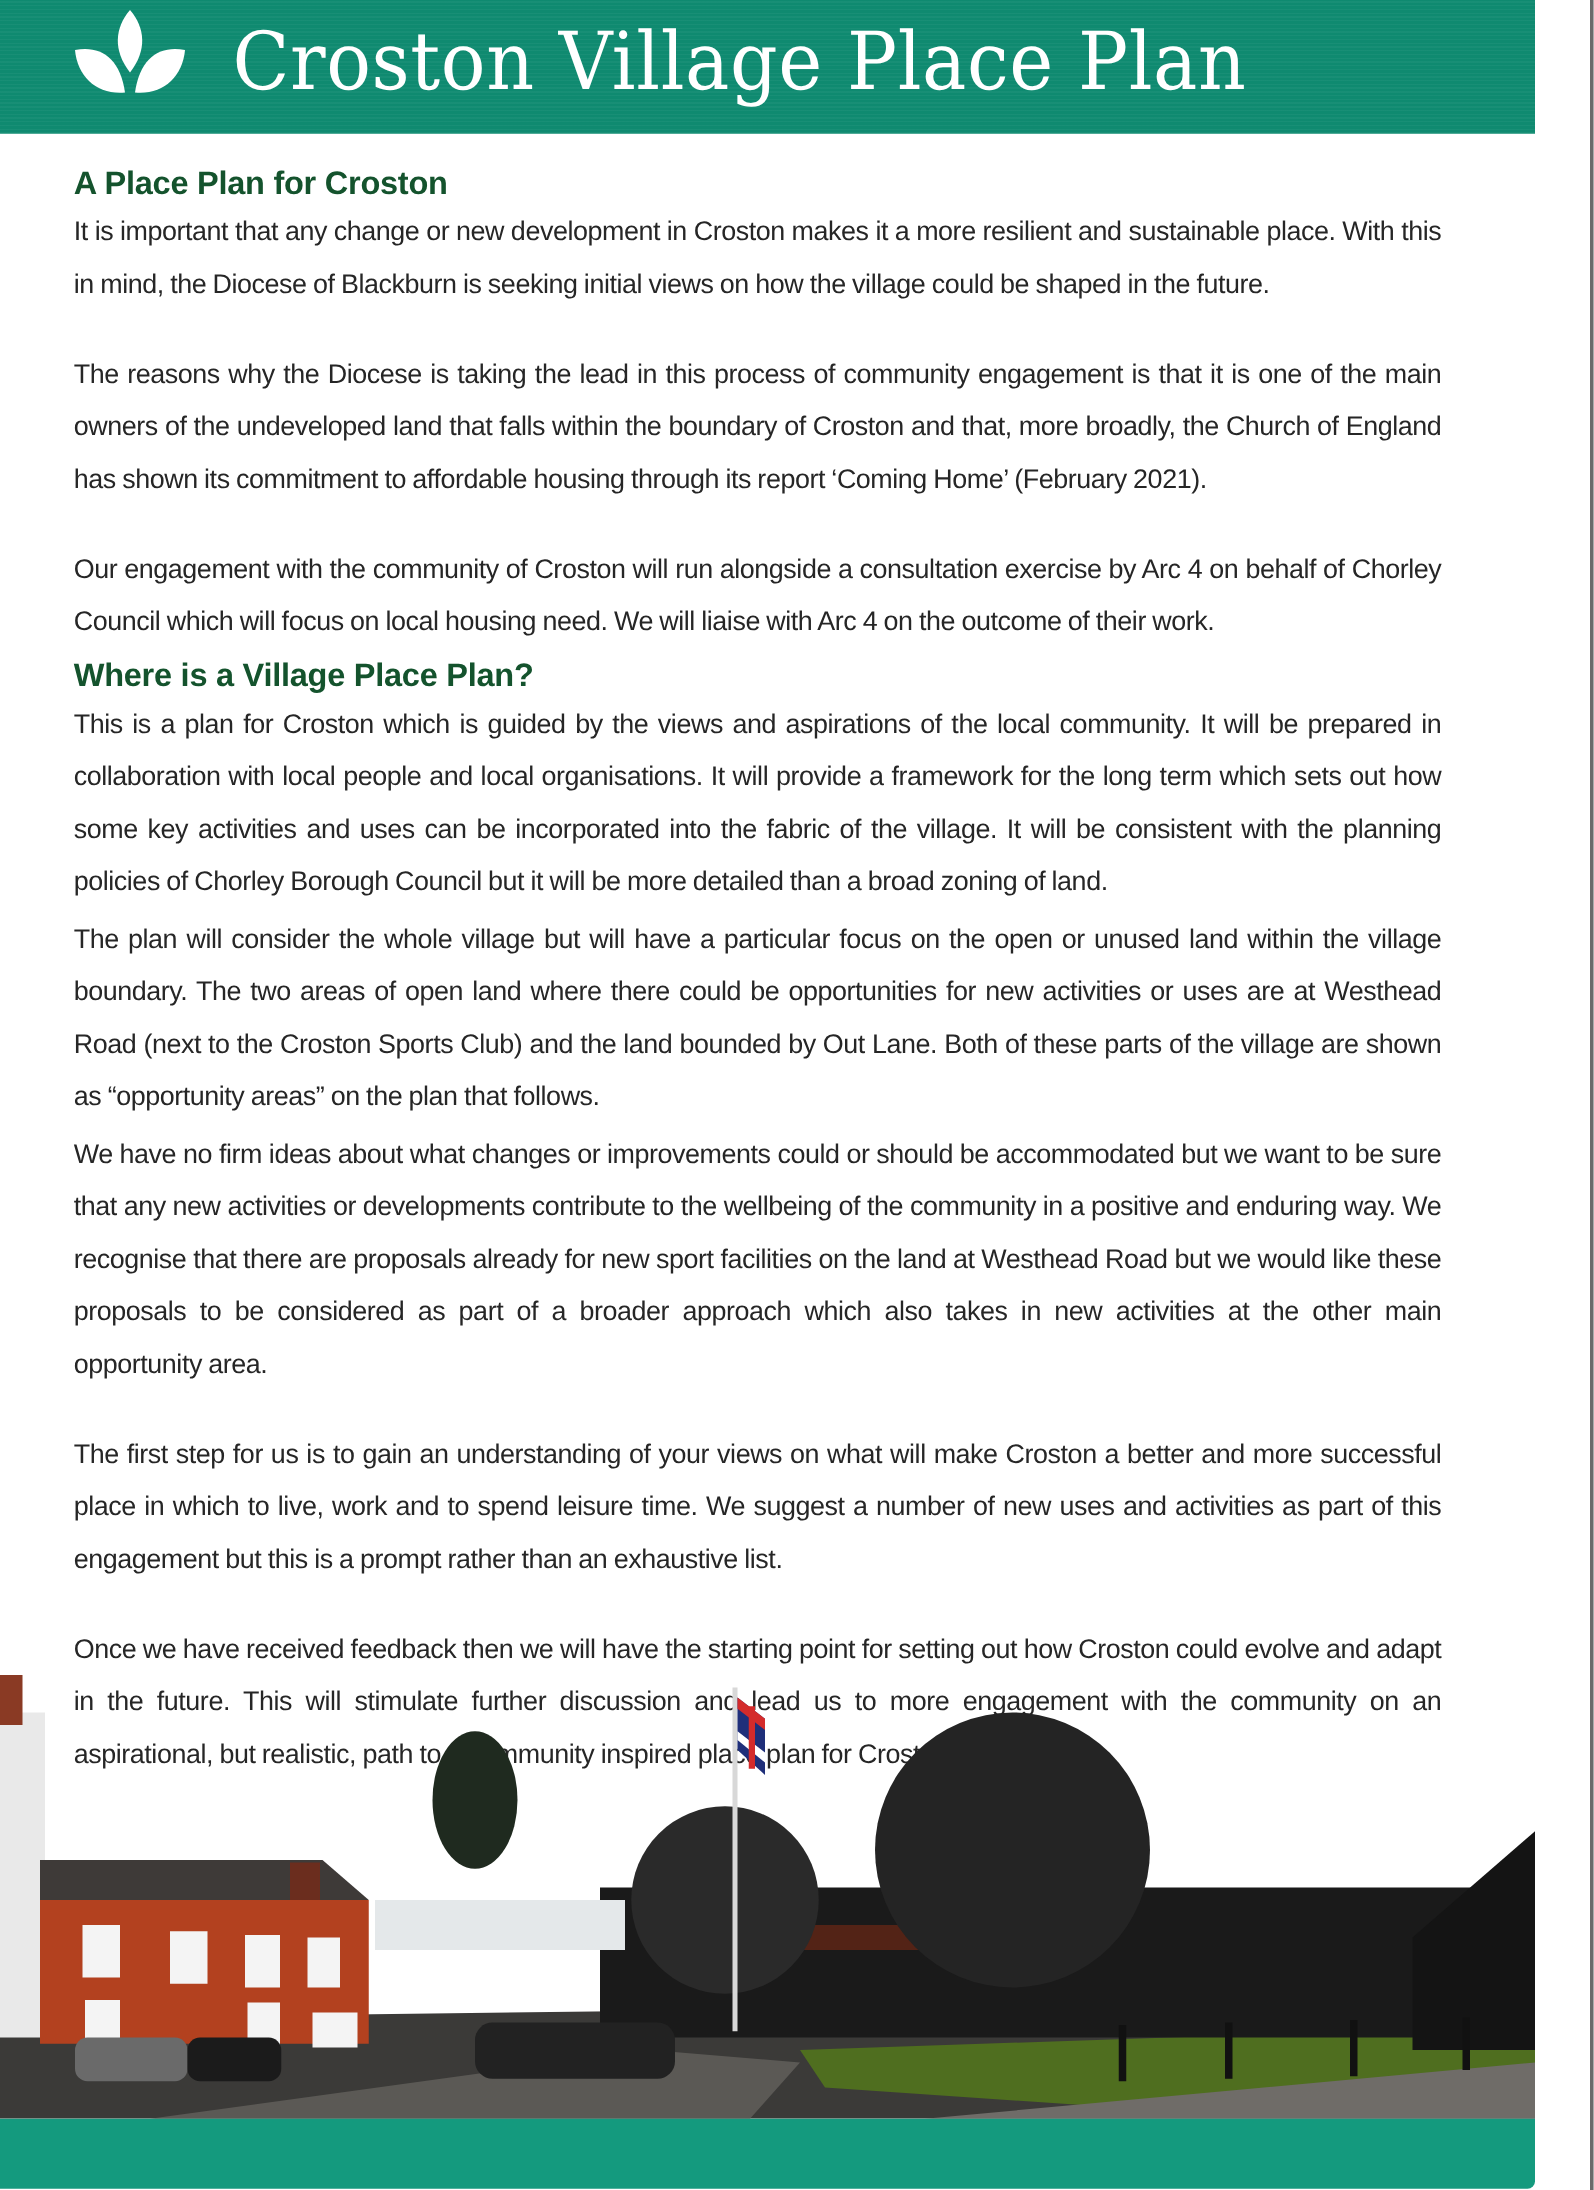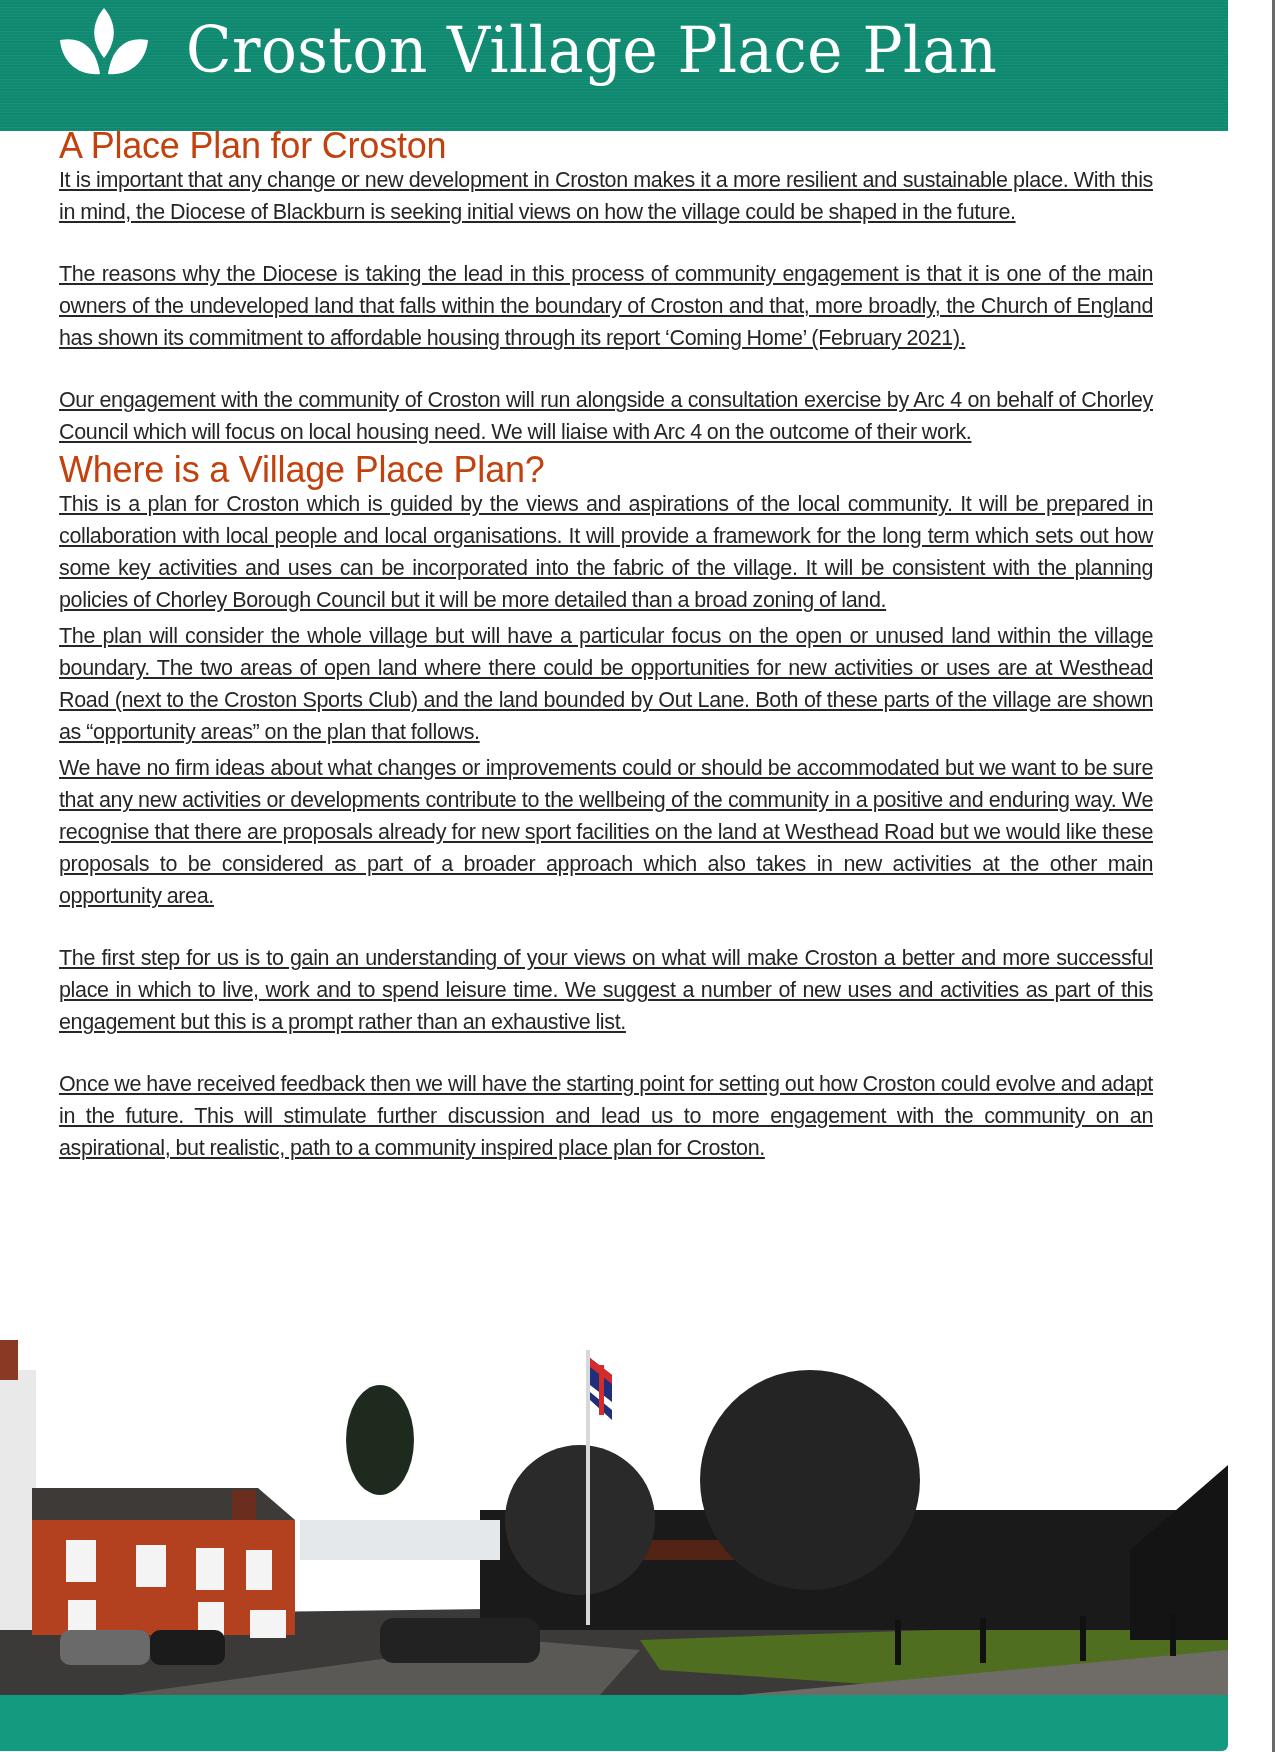"Croston Village Place Plan" .header-band { height: 131px -> 107px }
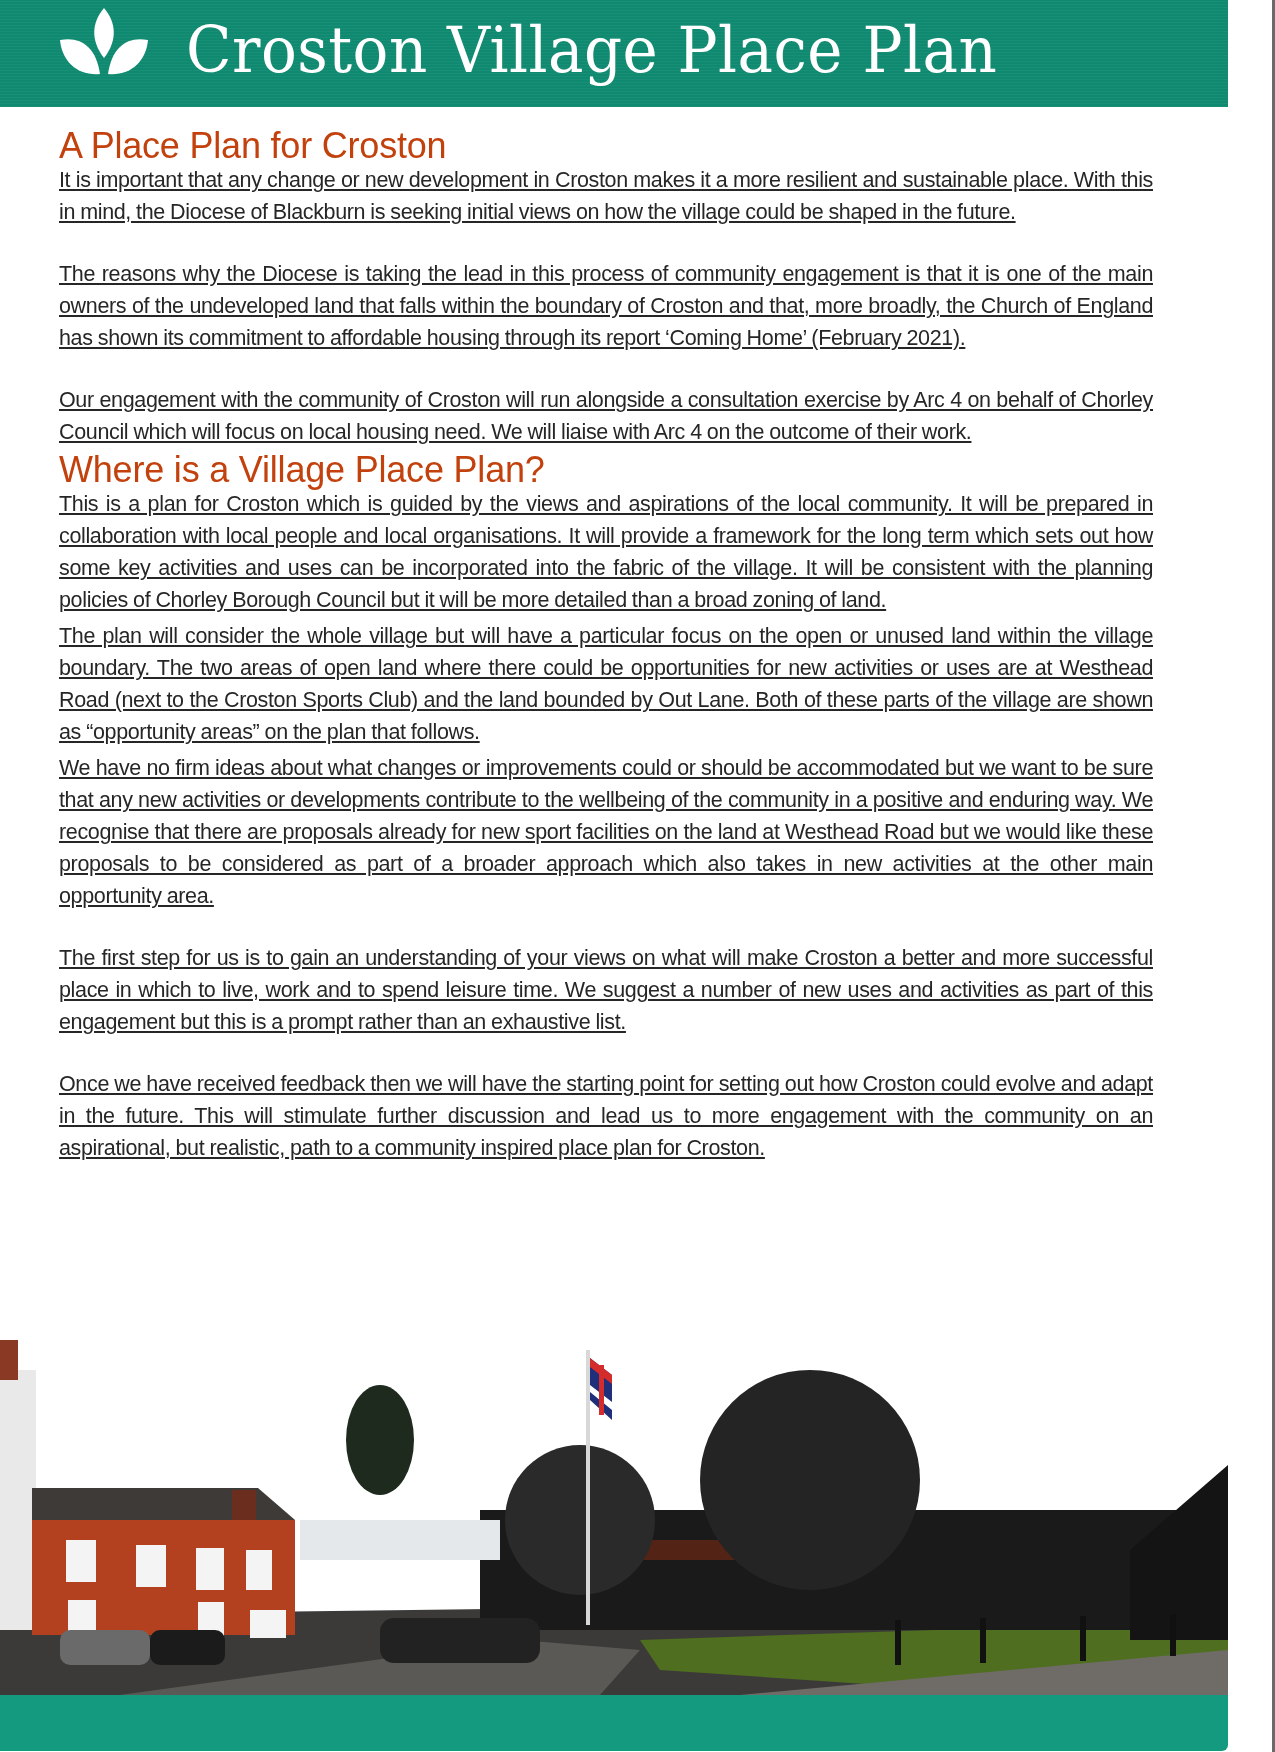"A Place Plan for Croston" h2 { color: #c2410c -> #14532d; font-size: 36px -> 26px; font-weight: normal -> bold }
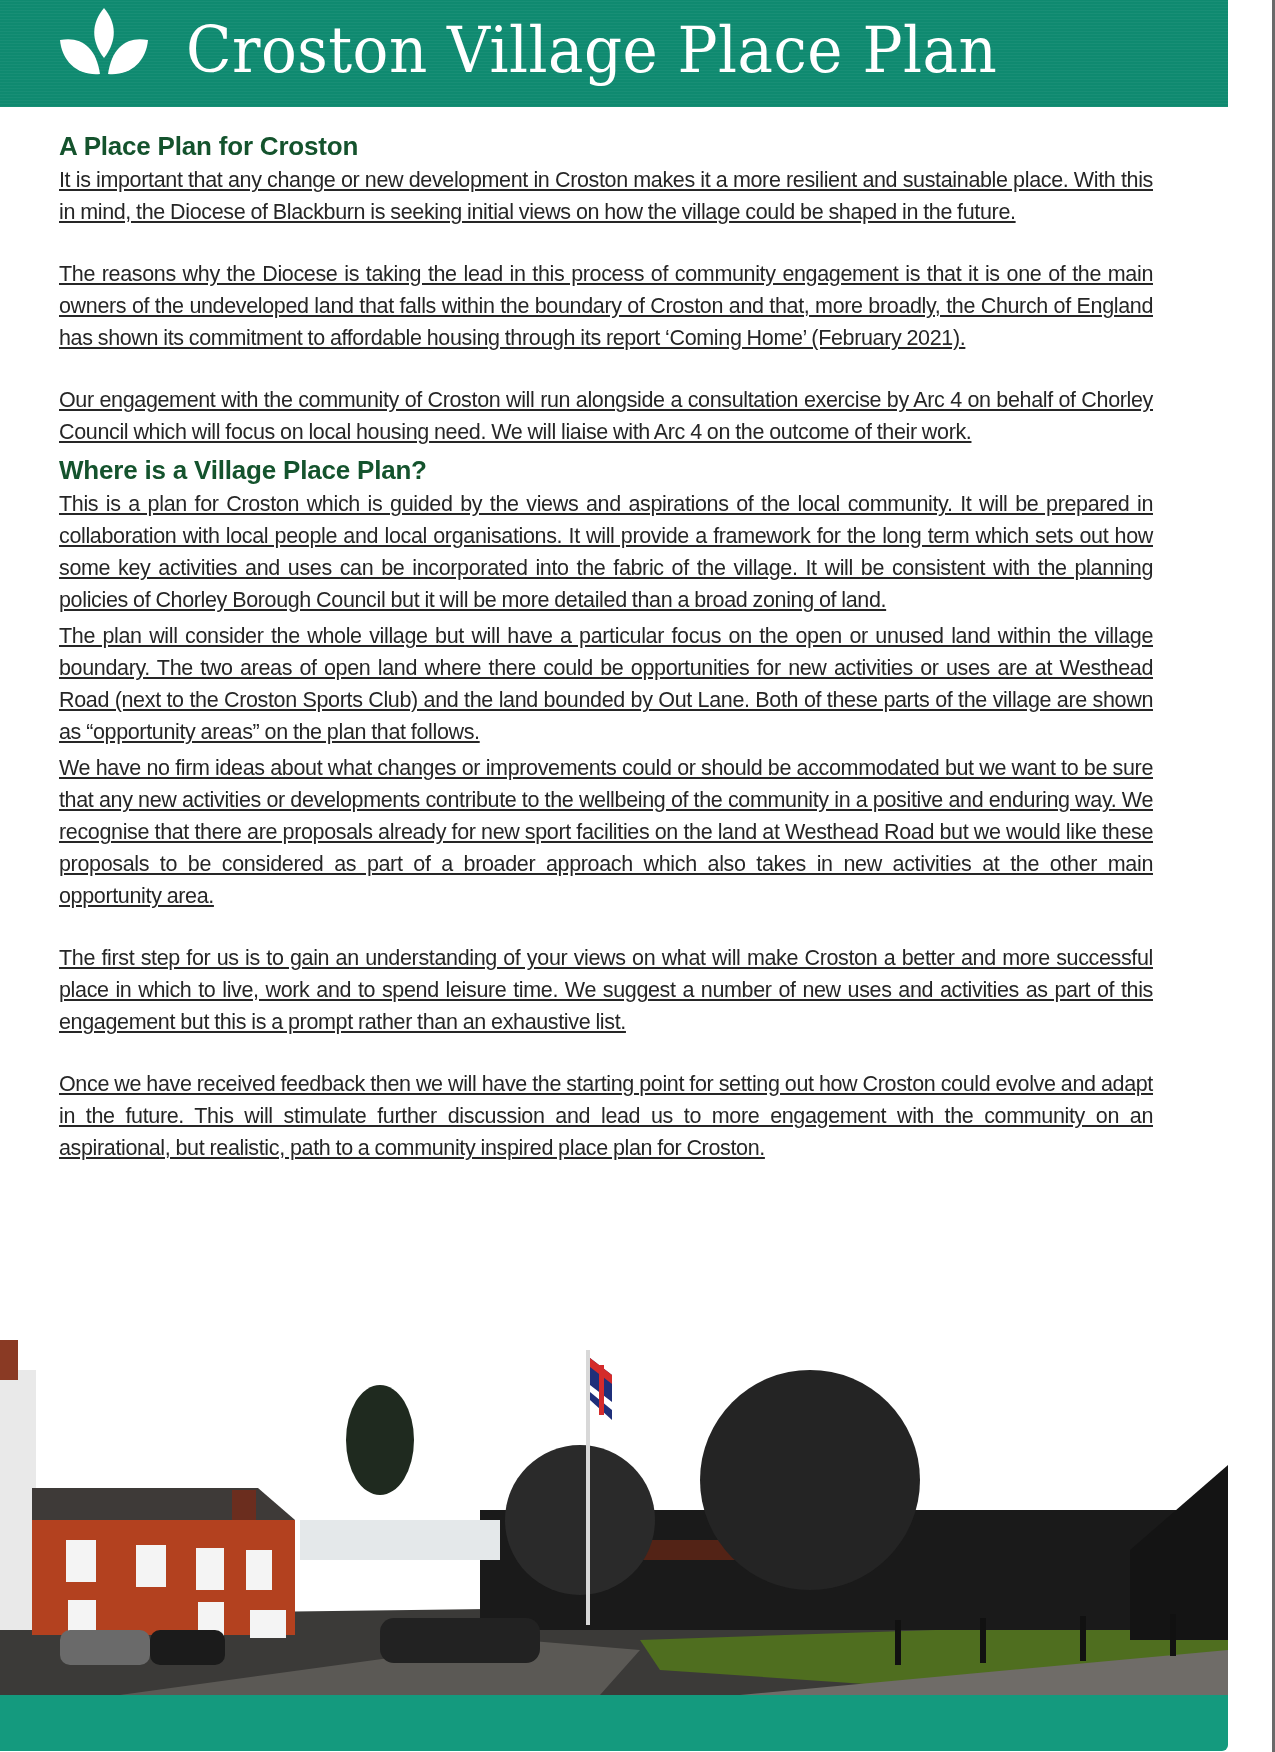"It is important that any" p { line-height: 32px -> 42px; text-decoration: underline -> none }
